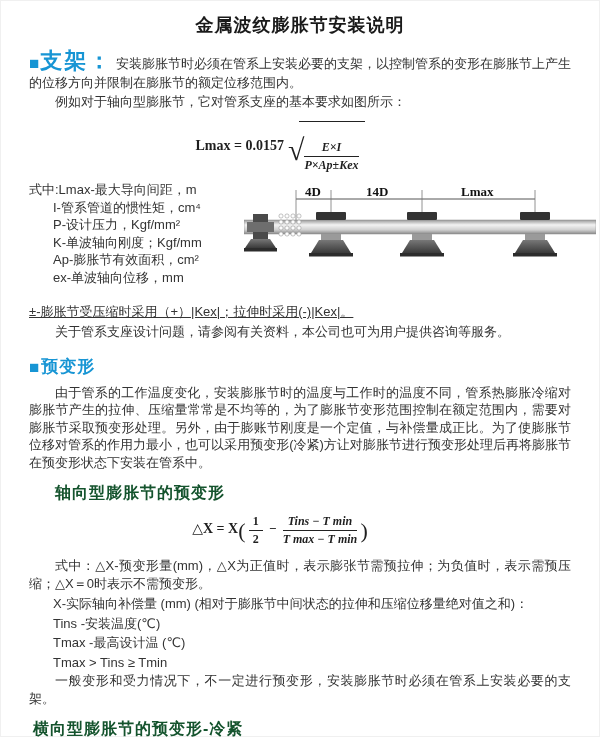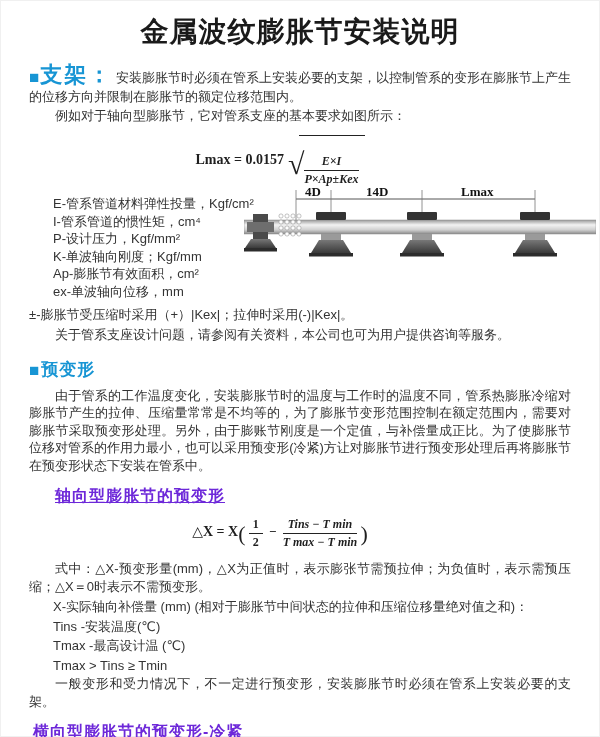"金属波纹膨胀节安装说明" h1.title { font-size: 28px -> 18px }
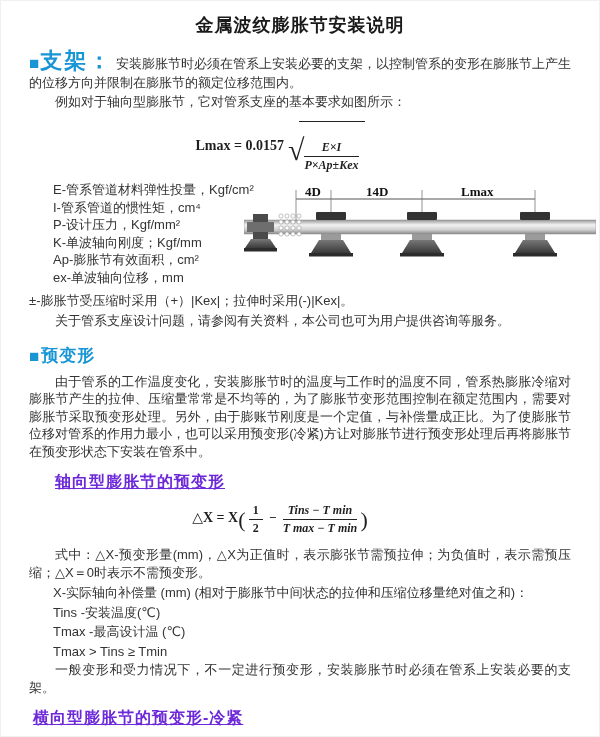"式中:Lmax-最大导向间距，m" div.def-line { html: none -> <div>式中:Lmax-最大导向间距，m</div> }
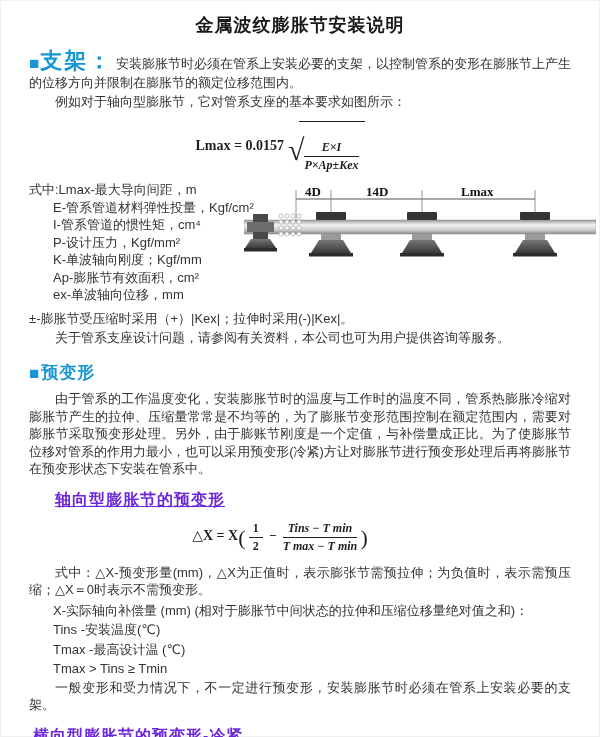"E-管系管道材料弹性投量，Kgf/cm²" div.def-line { html: <div>E-管系管道材料弹性投量，Kgf/cm²</div> -> none }
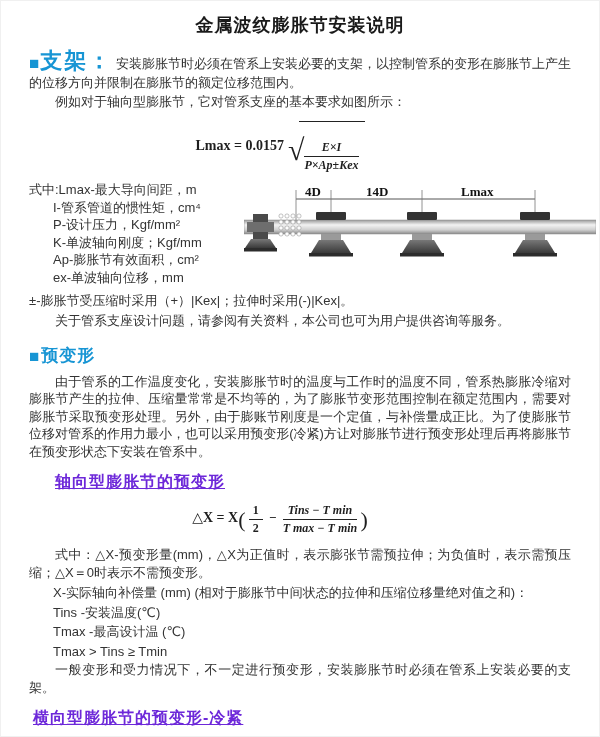"±-膨胀节受压缩时采用（+）|Kex|；拉伸时采用(-)|Kex|。" .note-line { margin-top: 6px -> 17px; text-decoration: none -> underline }
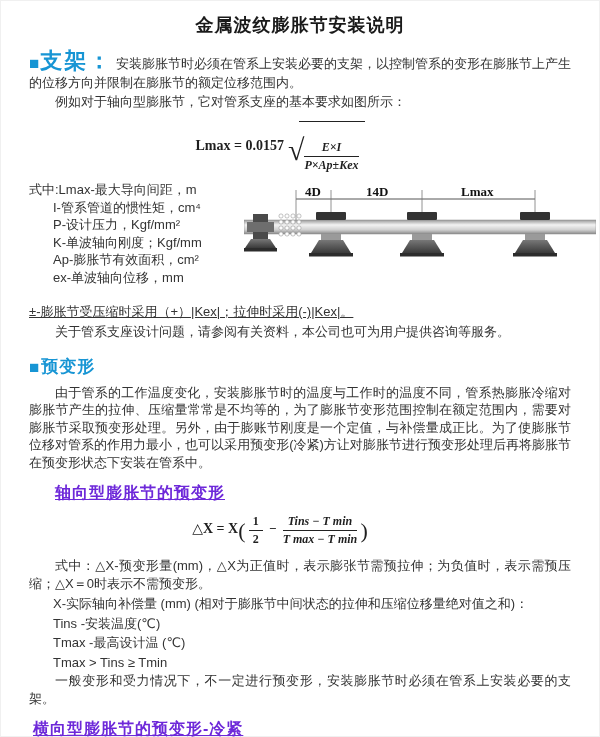"轴向型膨胀节的预变形" h3.sub-title { color: #6d28d9 -> #14532d; text-decoration: underline -> none }
